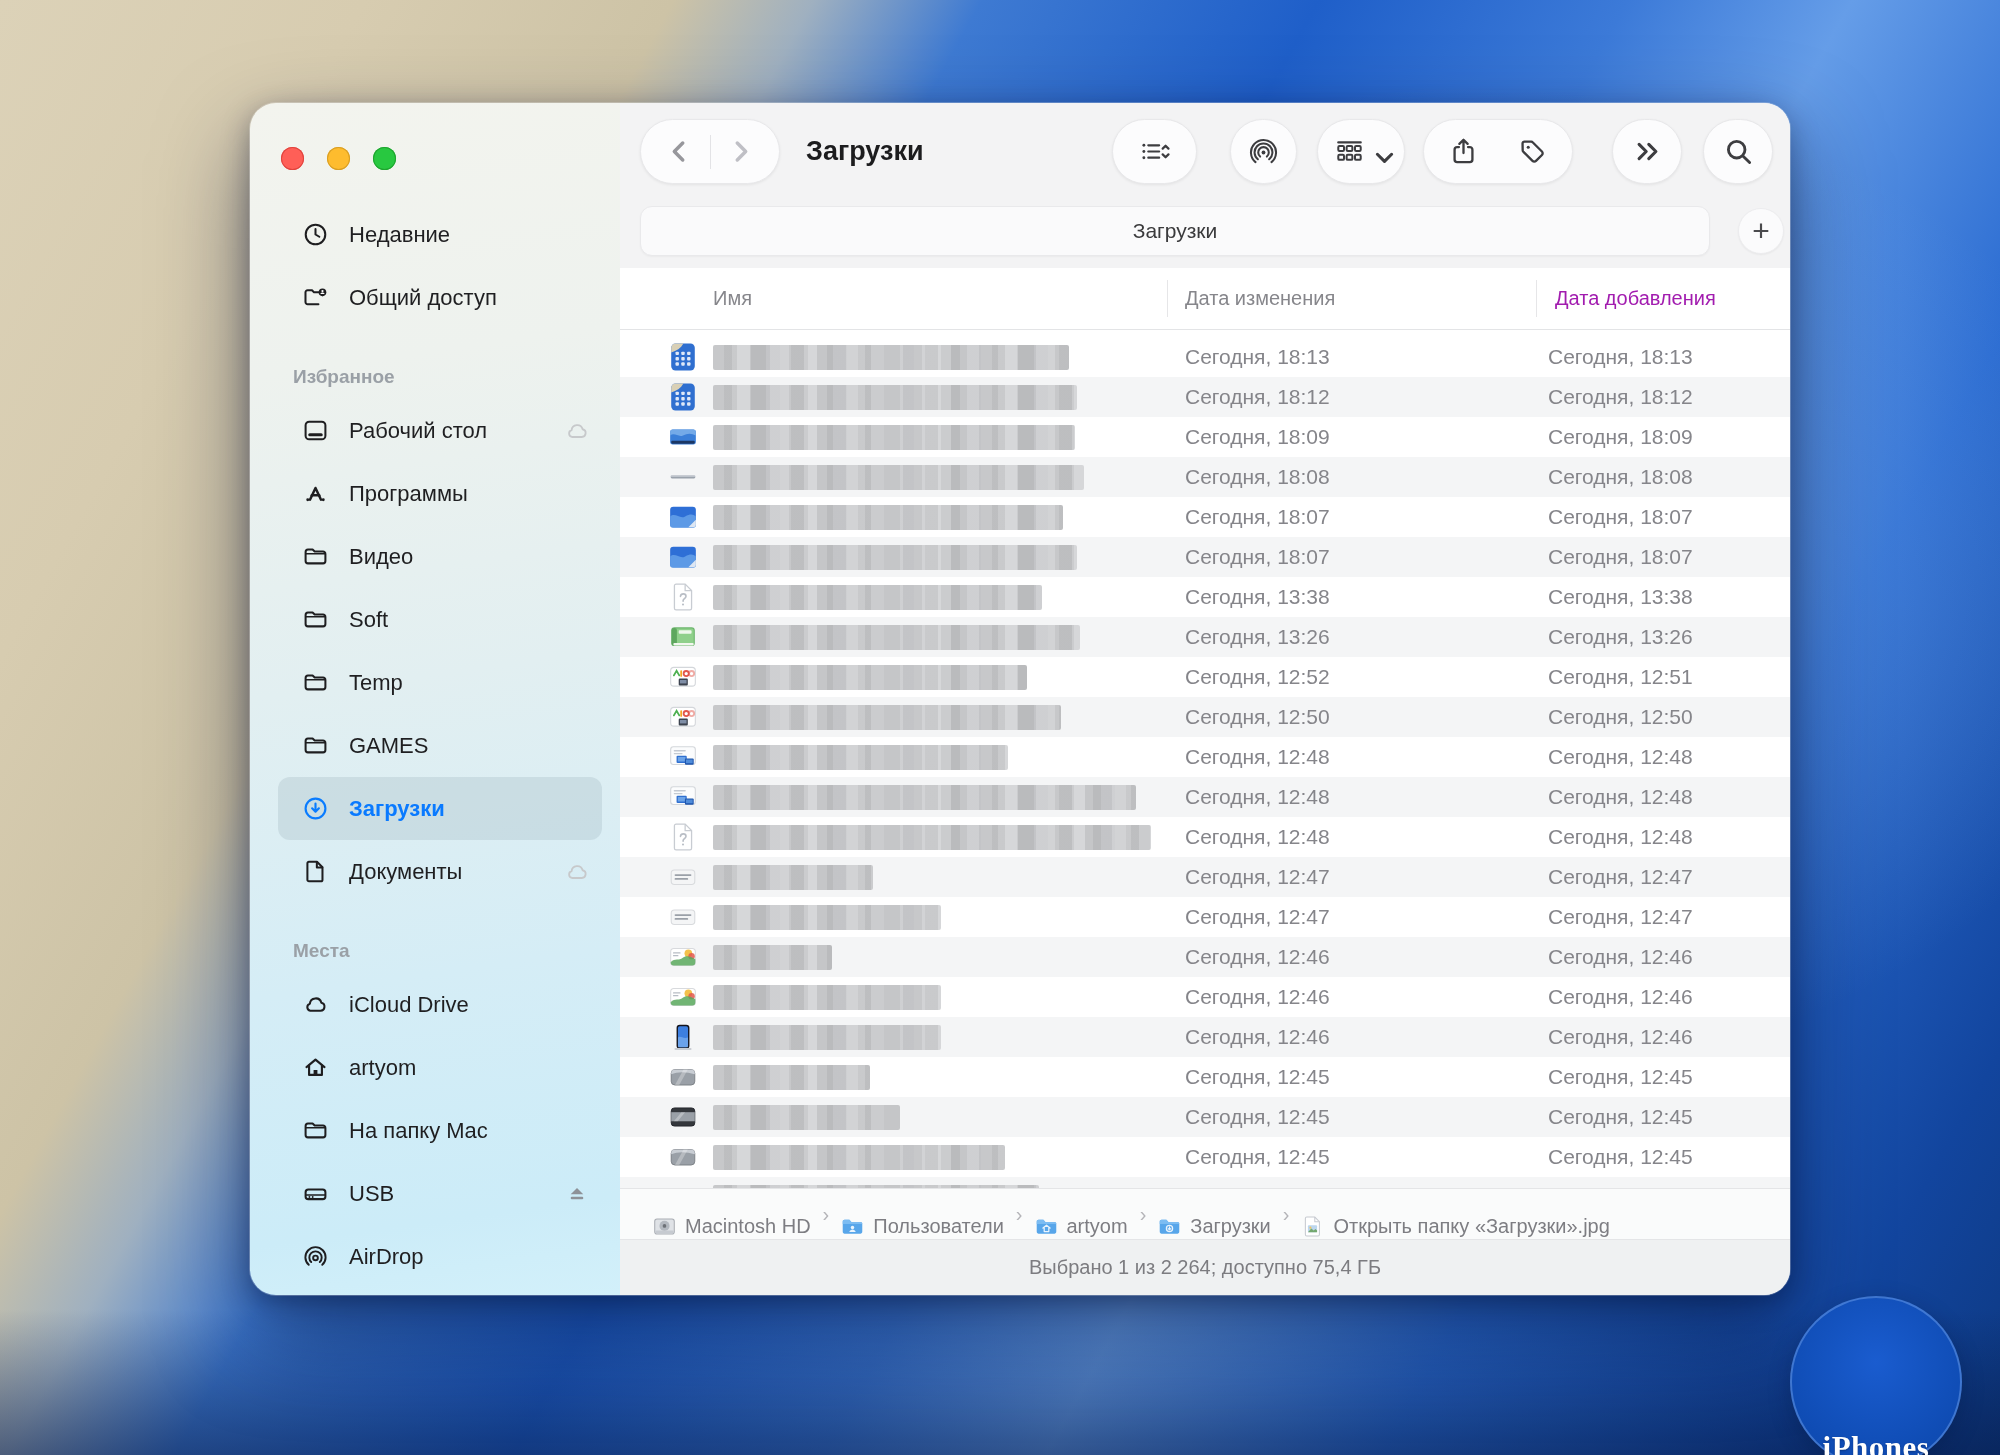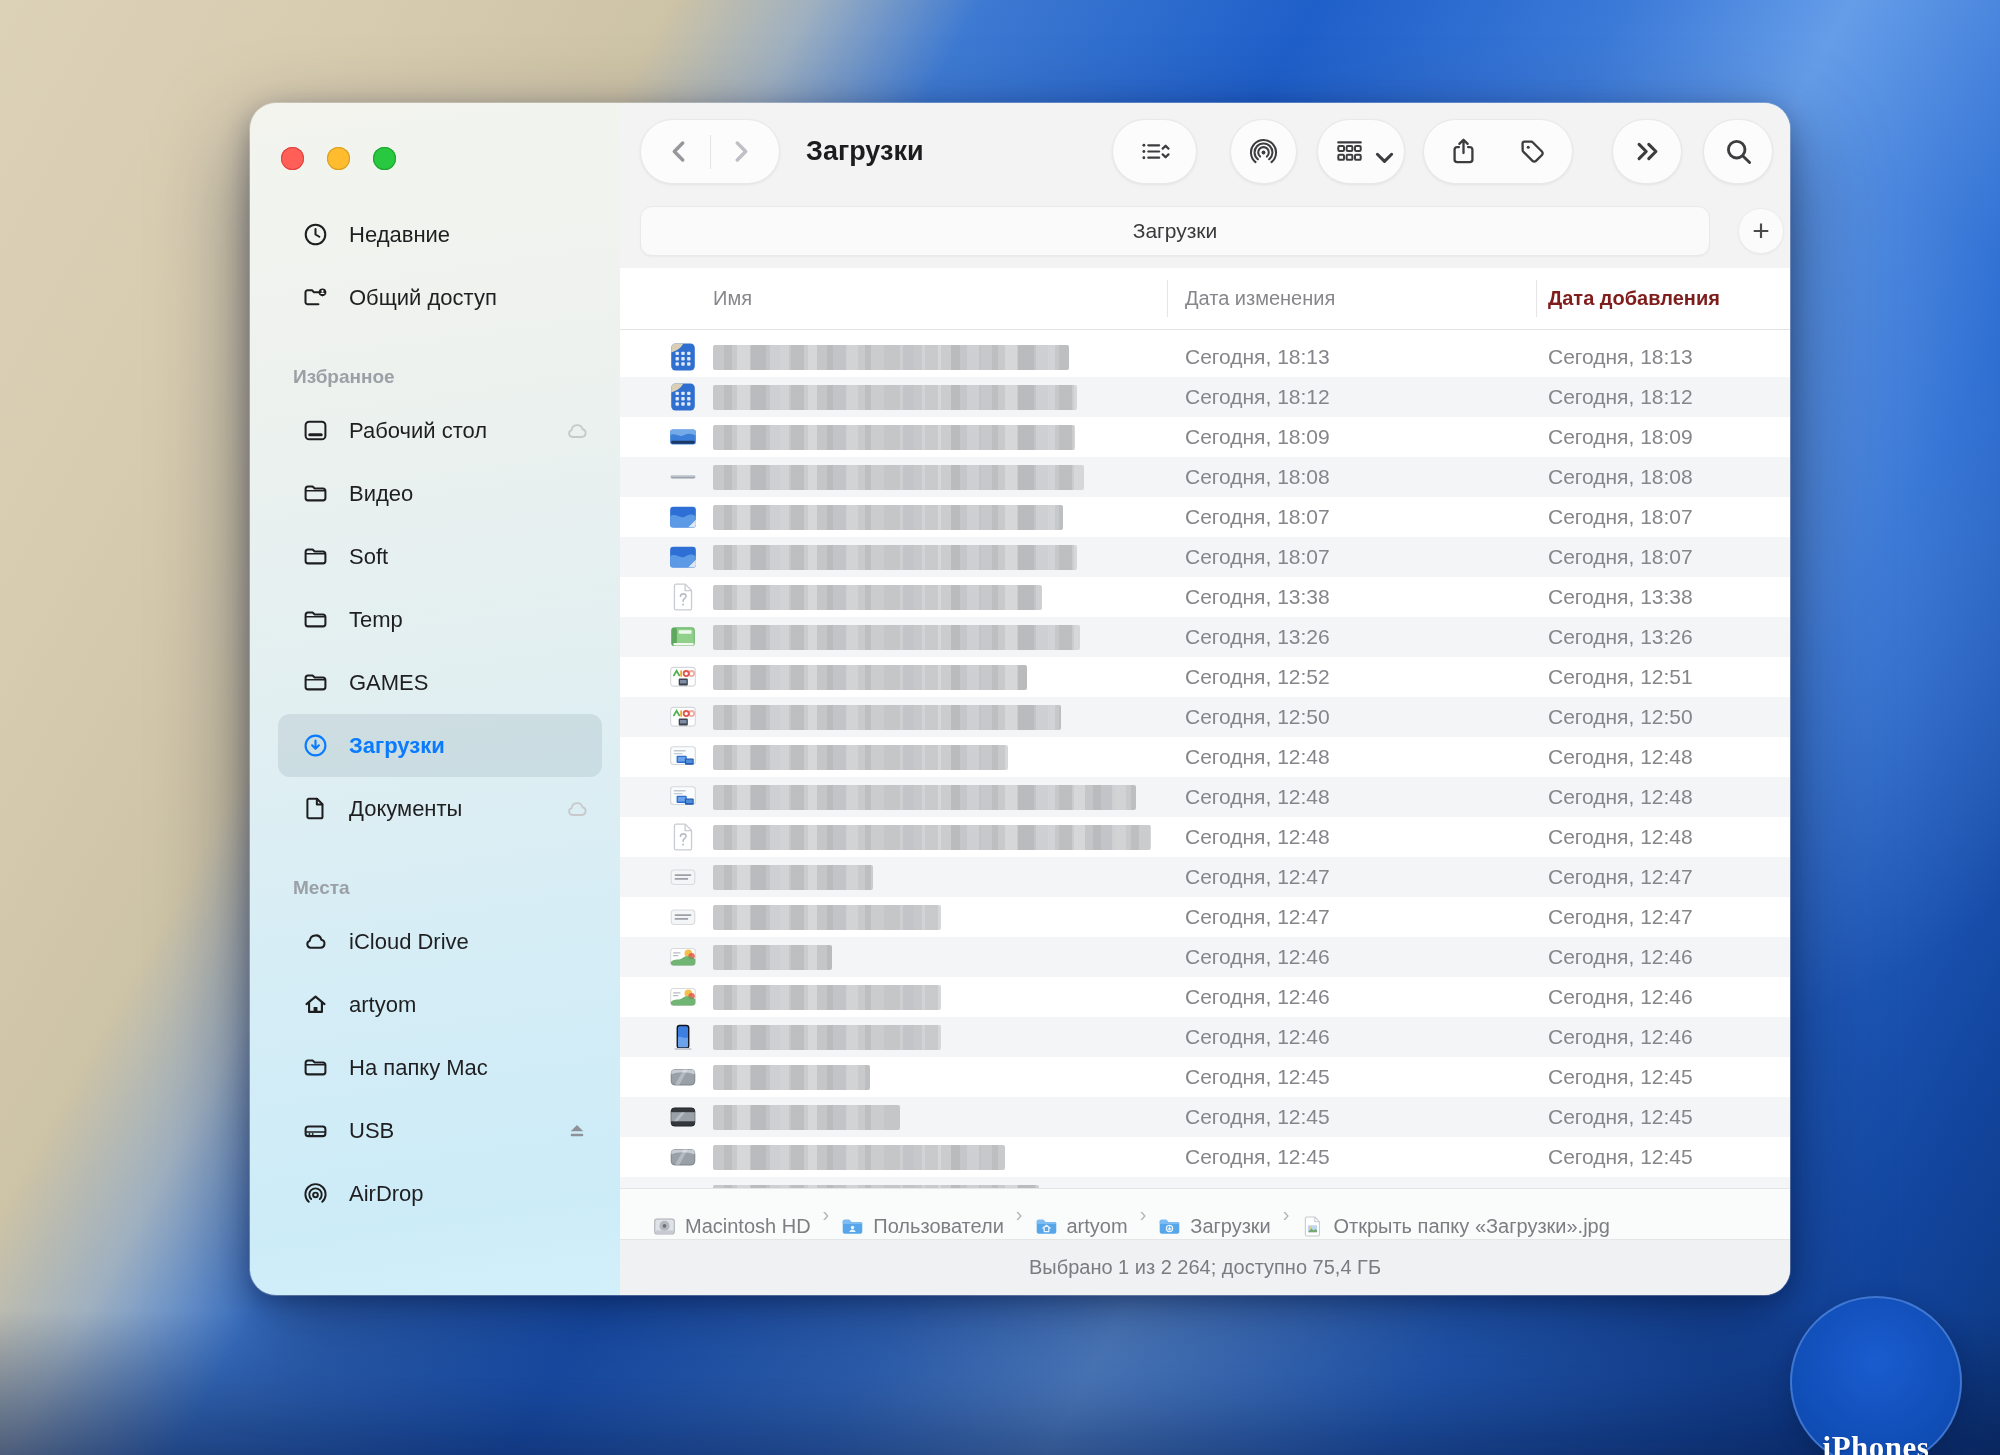"Дата добавления" .colh.active { color: #7f1d1d -> #a21caf; font-weight: 700 -> 400; margin-left: none -> 7px }
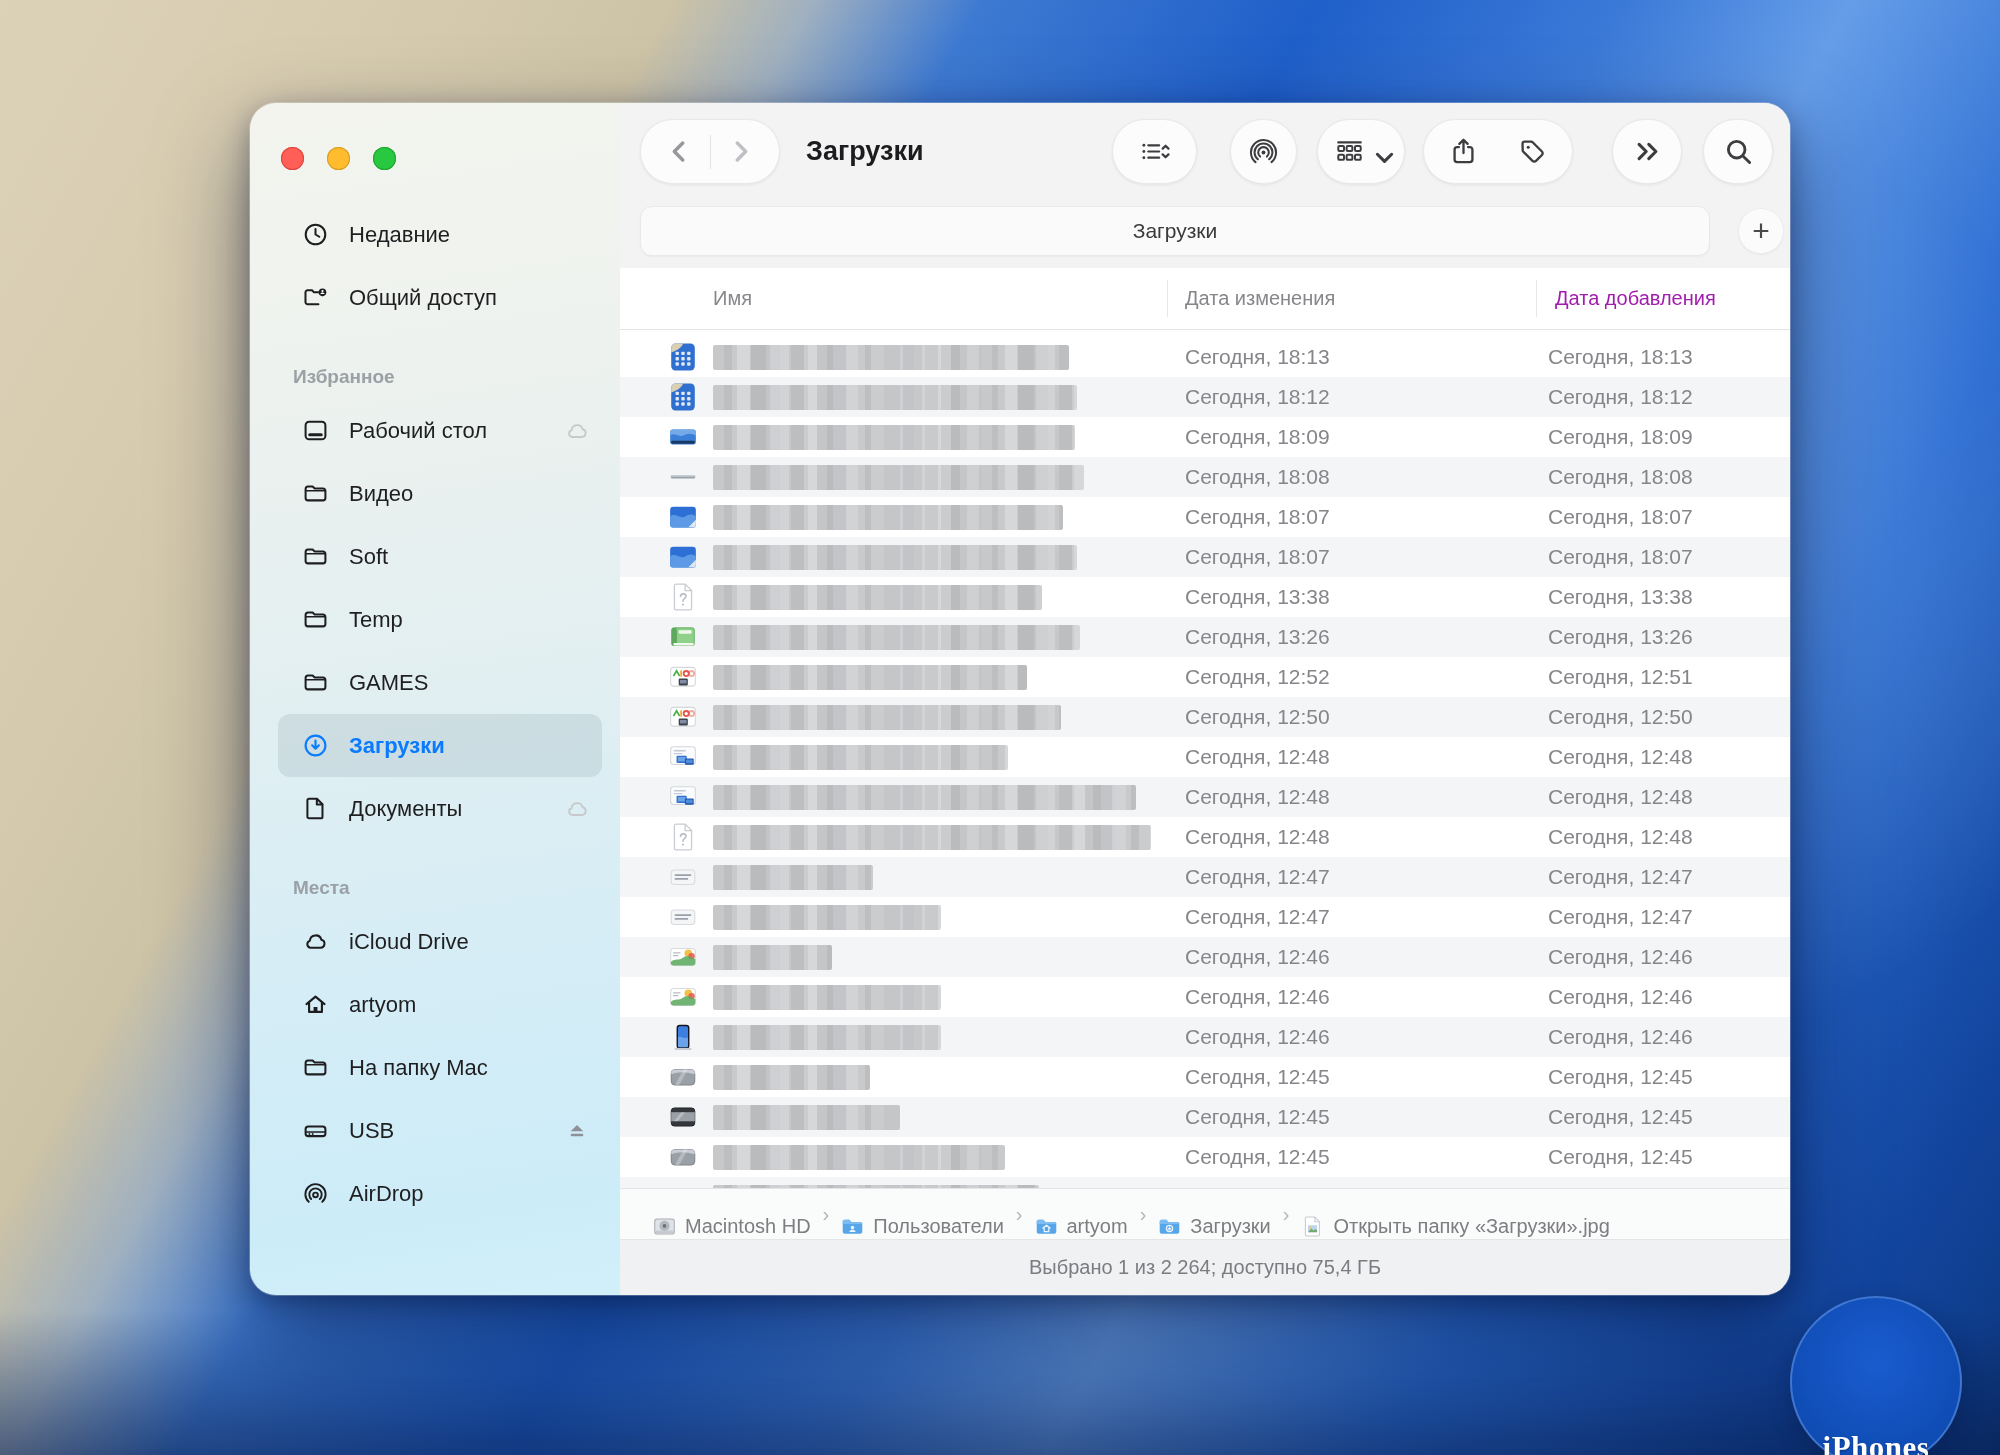"Программы" div.side-item { html: none -> <div> <span> <svg> <path></path> <path></path> <path></path> </svg> </span> <span>Программы</span> </div> }
